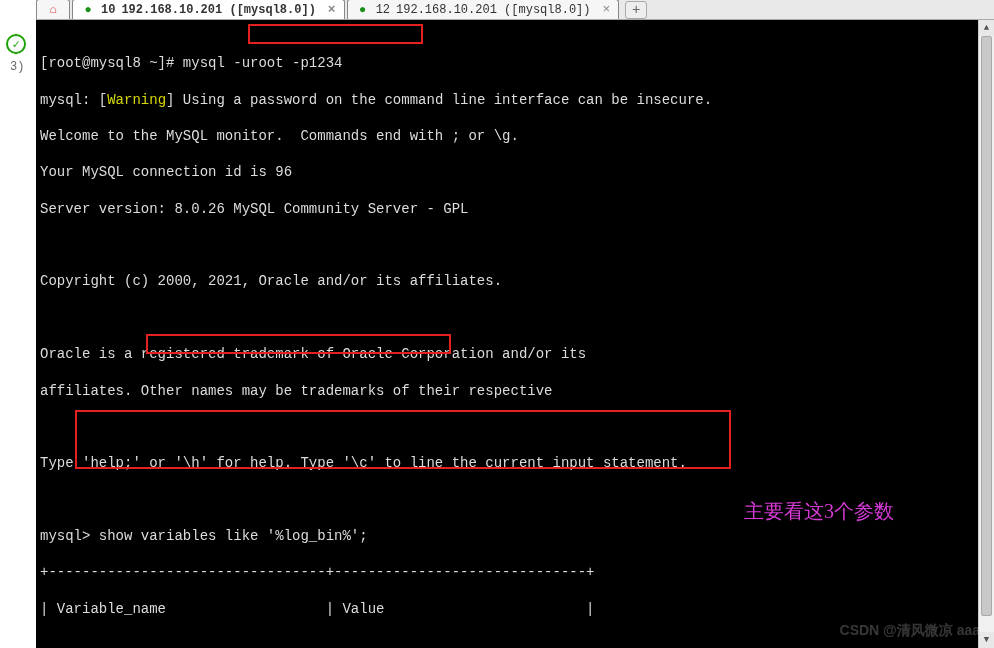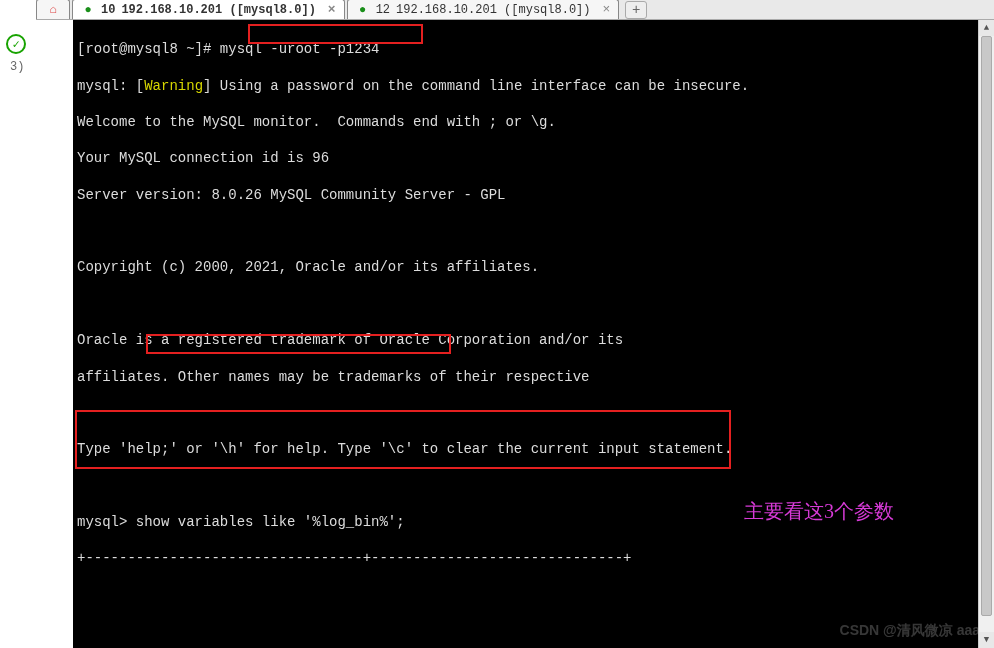"[root@mysql8 ~]# mysql -uroot -p1234" .terminal { margin-left: 37px -> none; padding: 2px 4px -> 16px 4px }
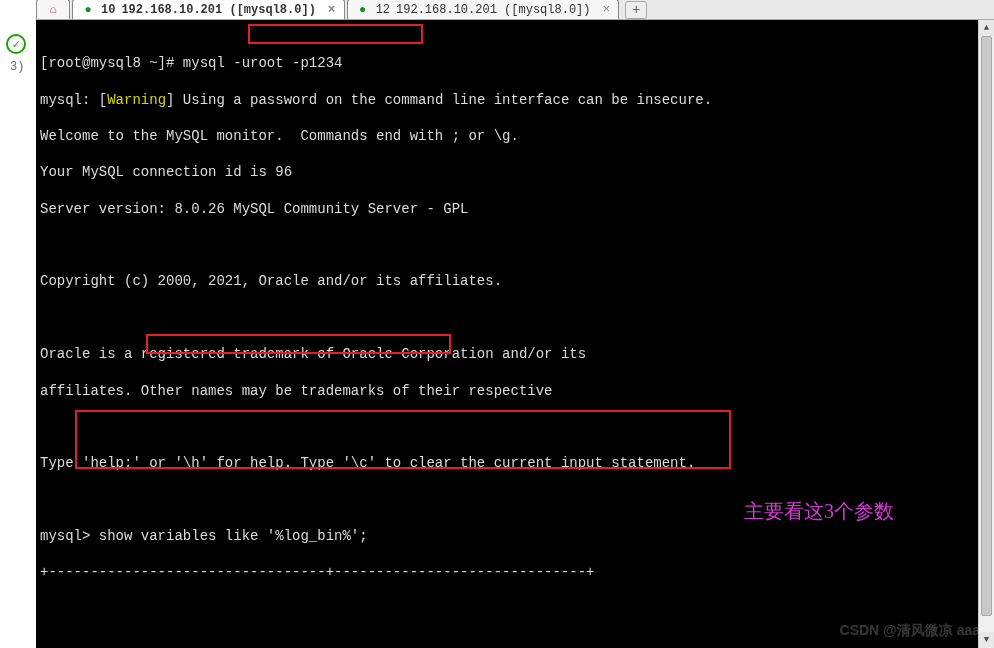"Type 'help;' or '\h' for" div.tline { text: clear -> line }
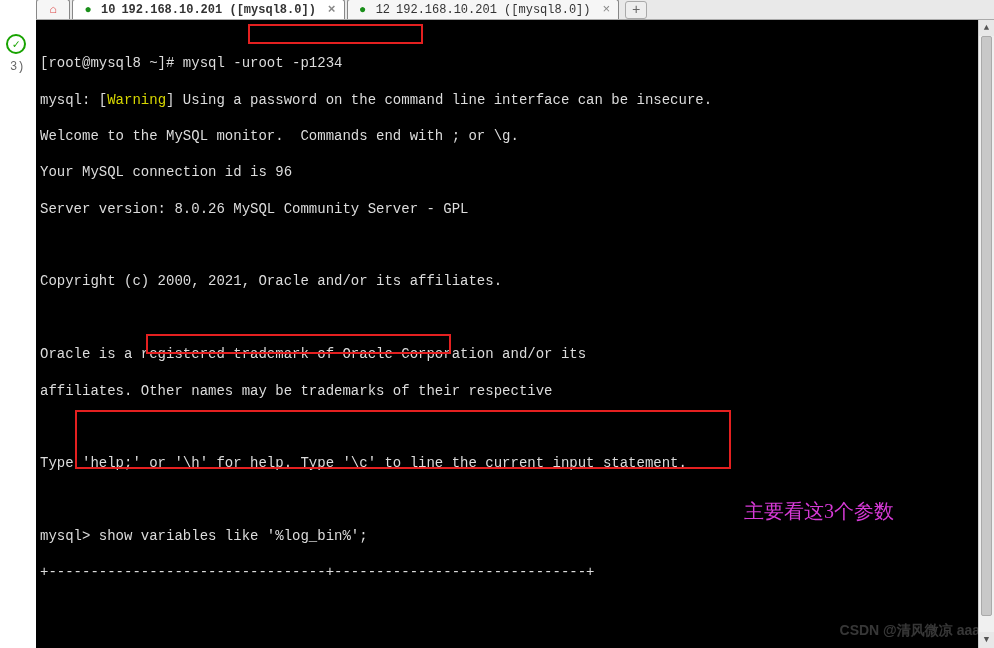"| Variable_name | Value |" div.tline { html: none -> <div>| Variable_name | Value |</div> }
